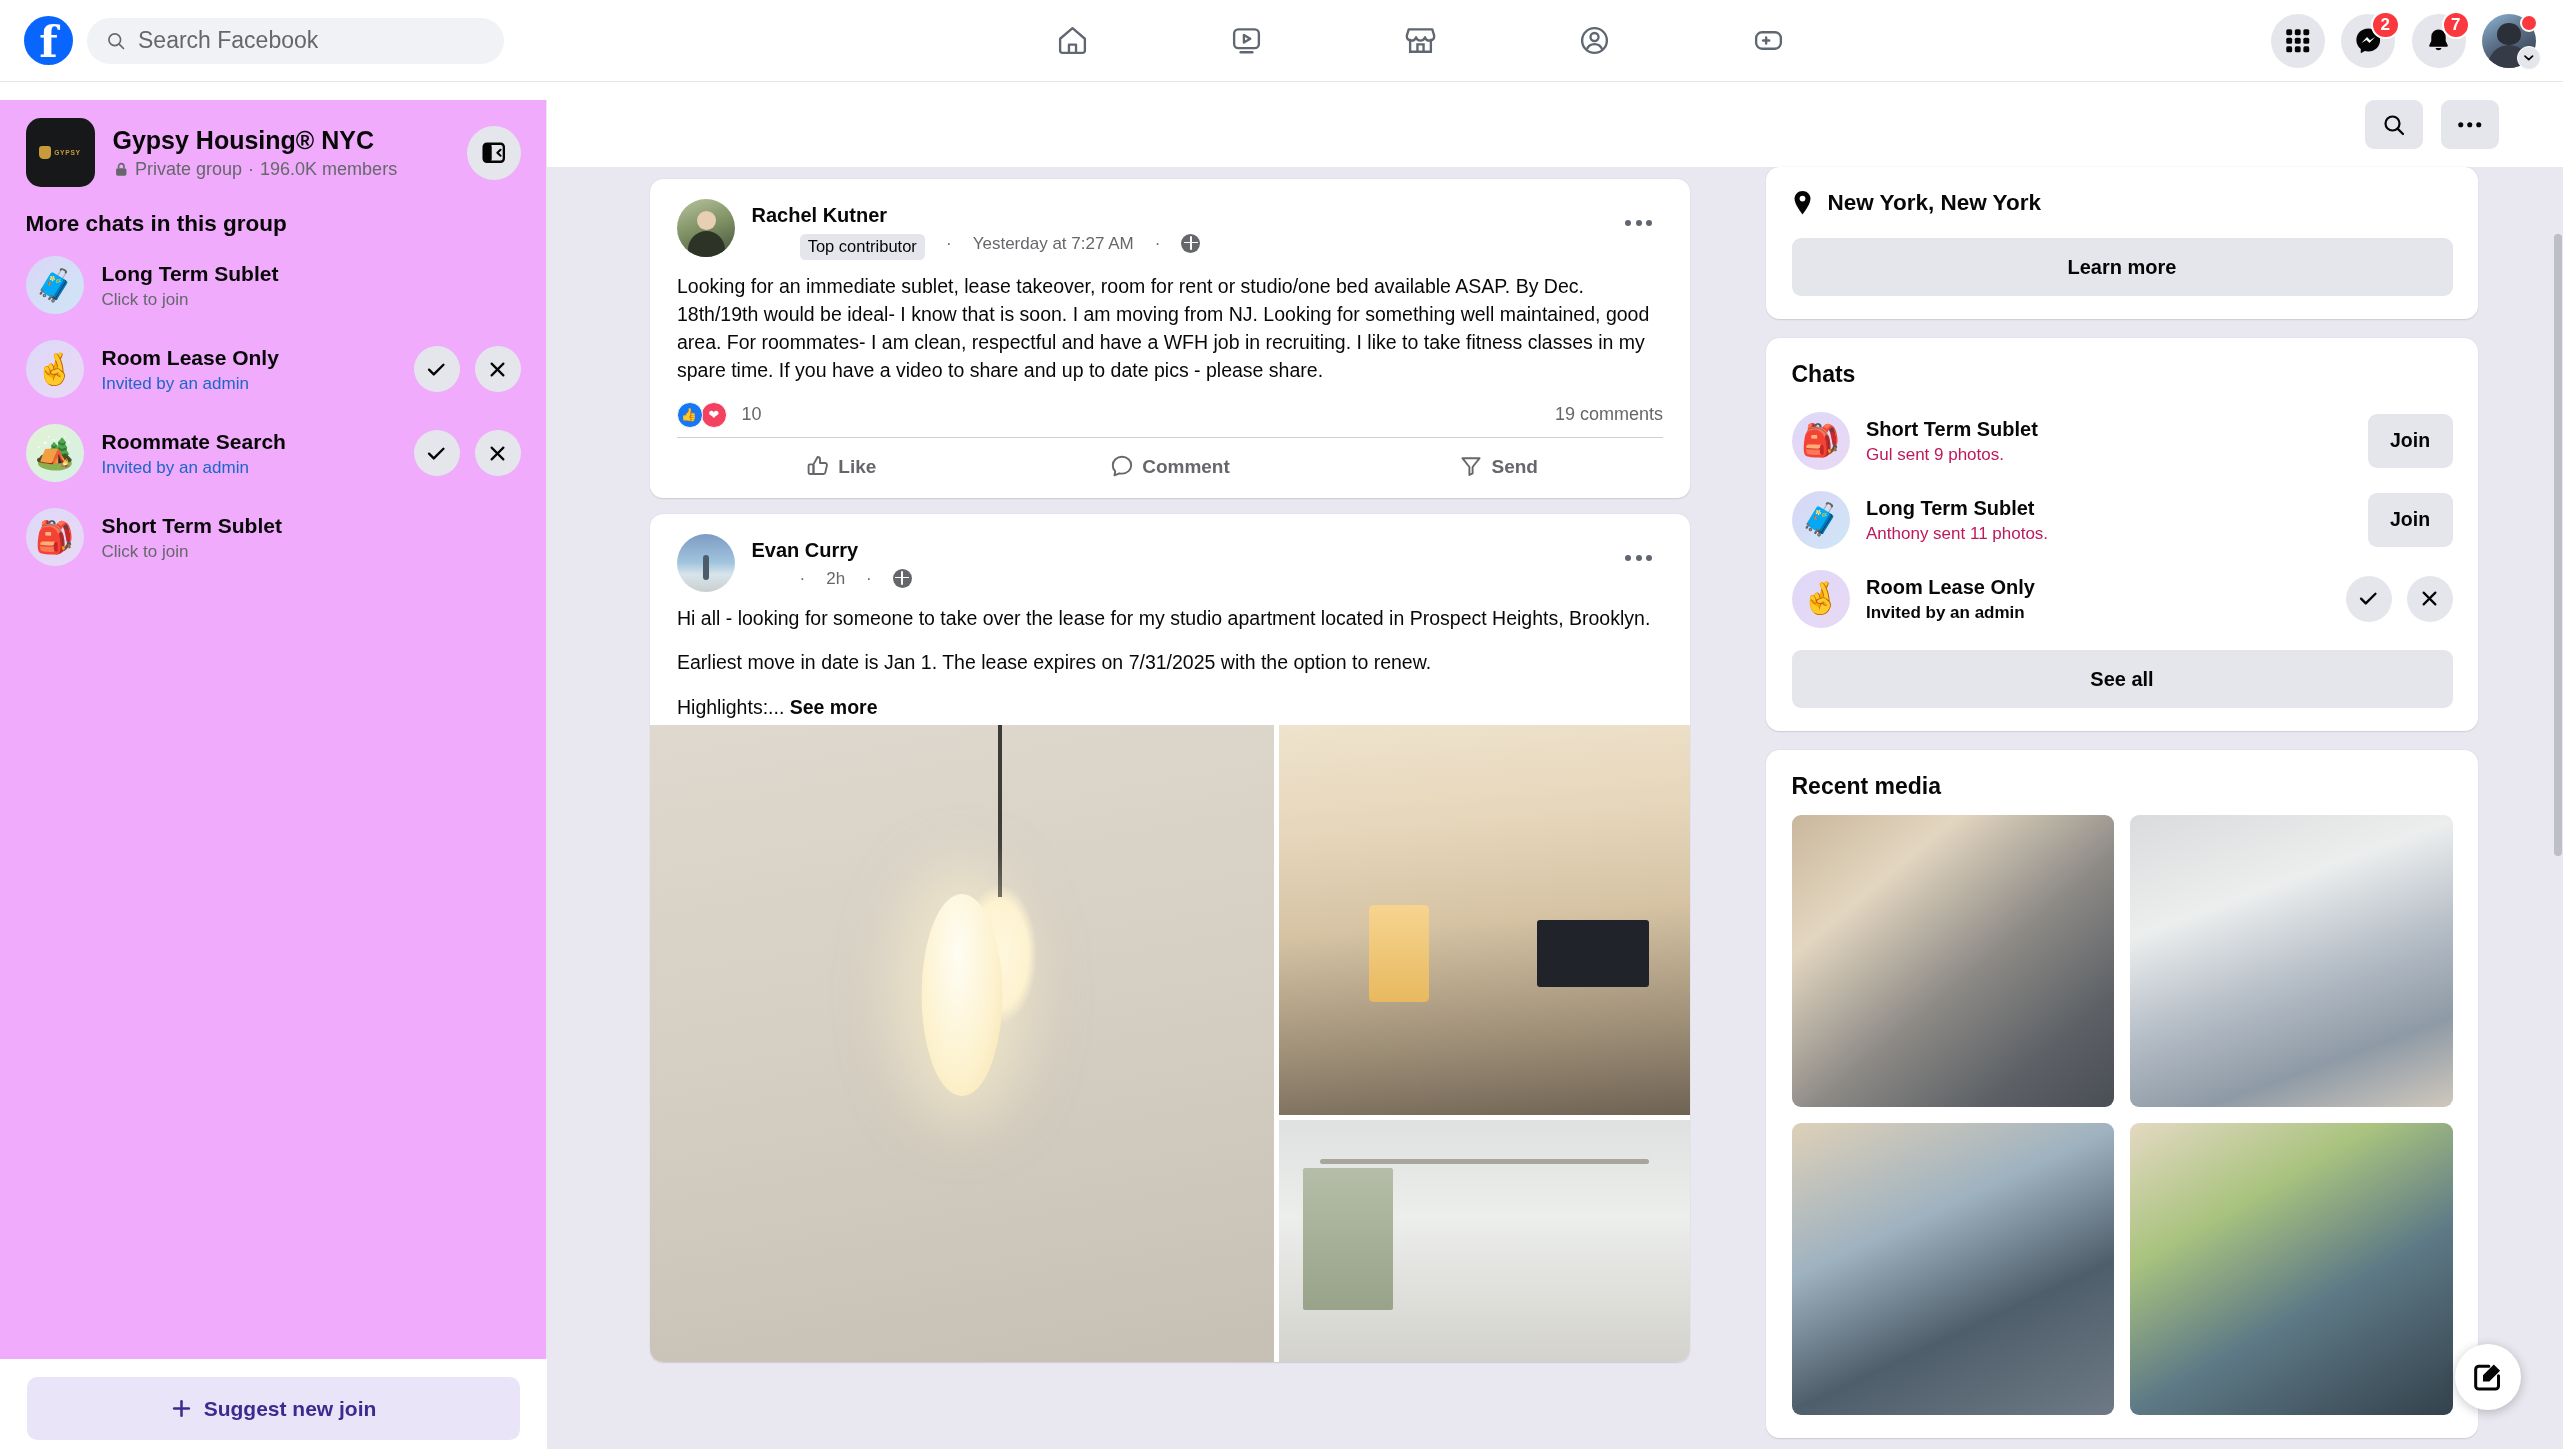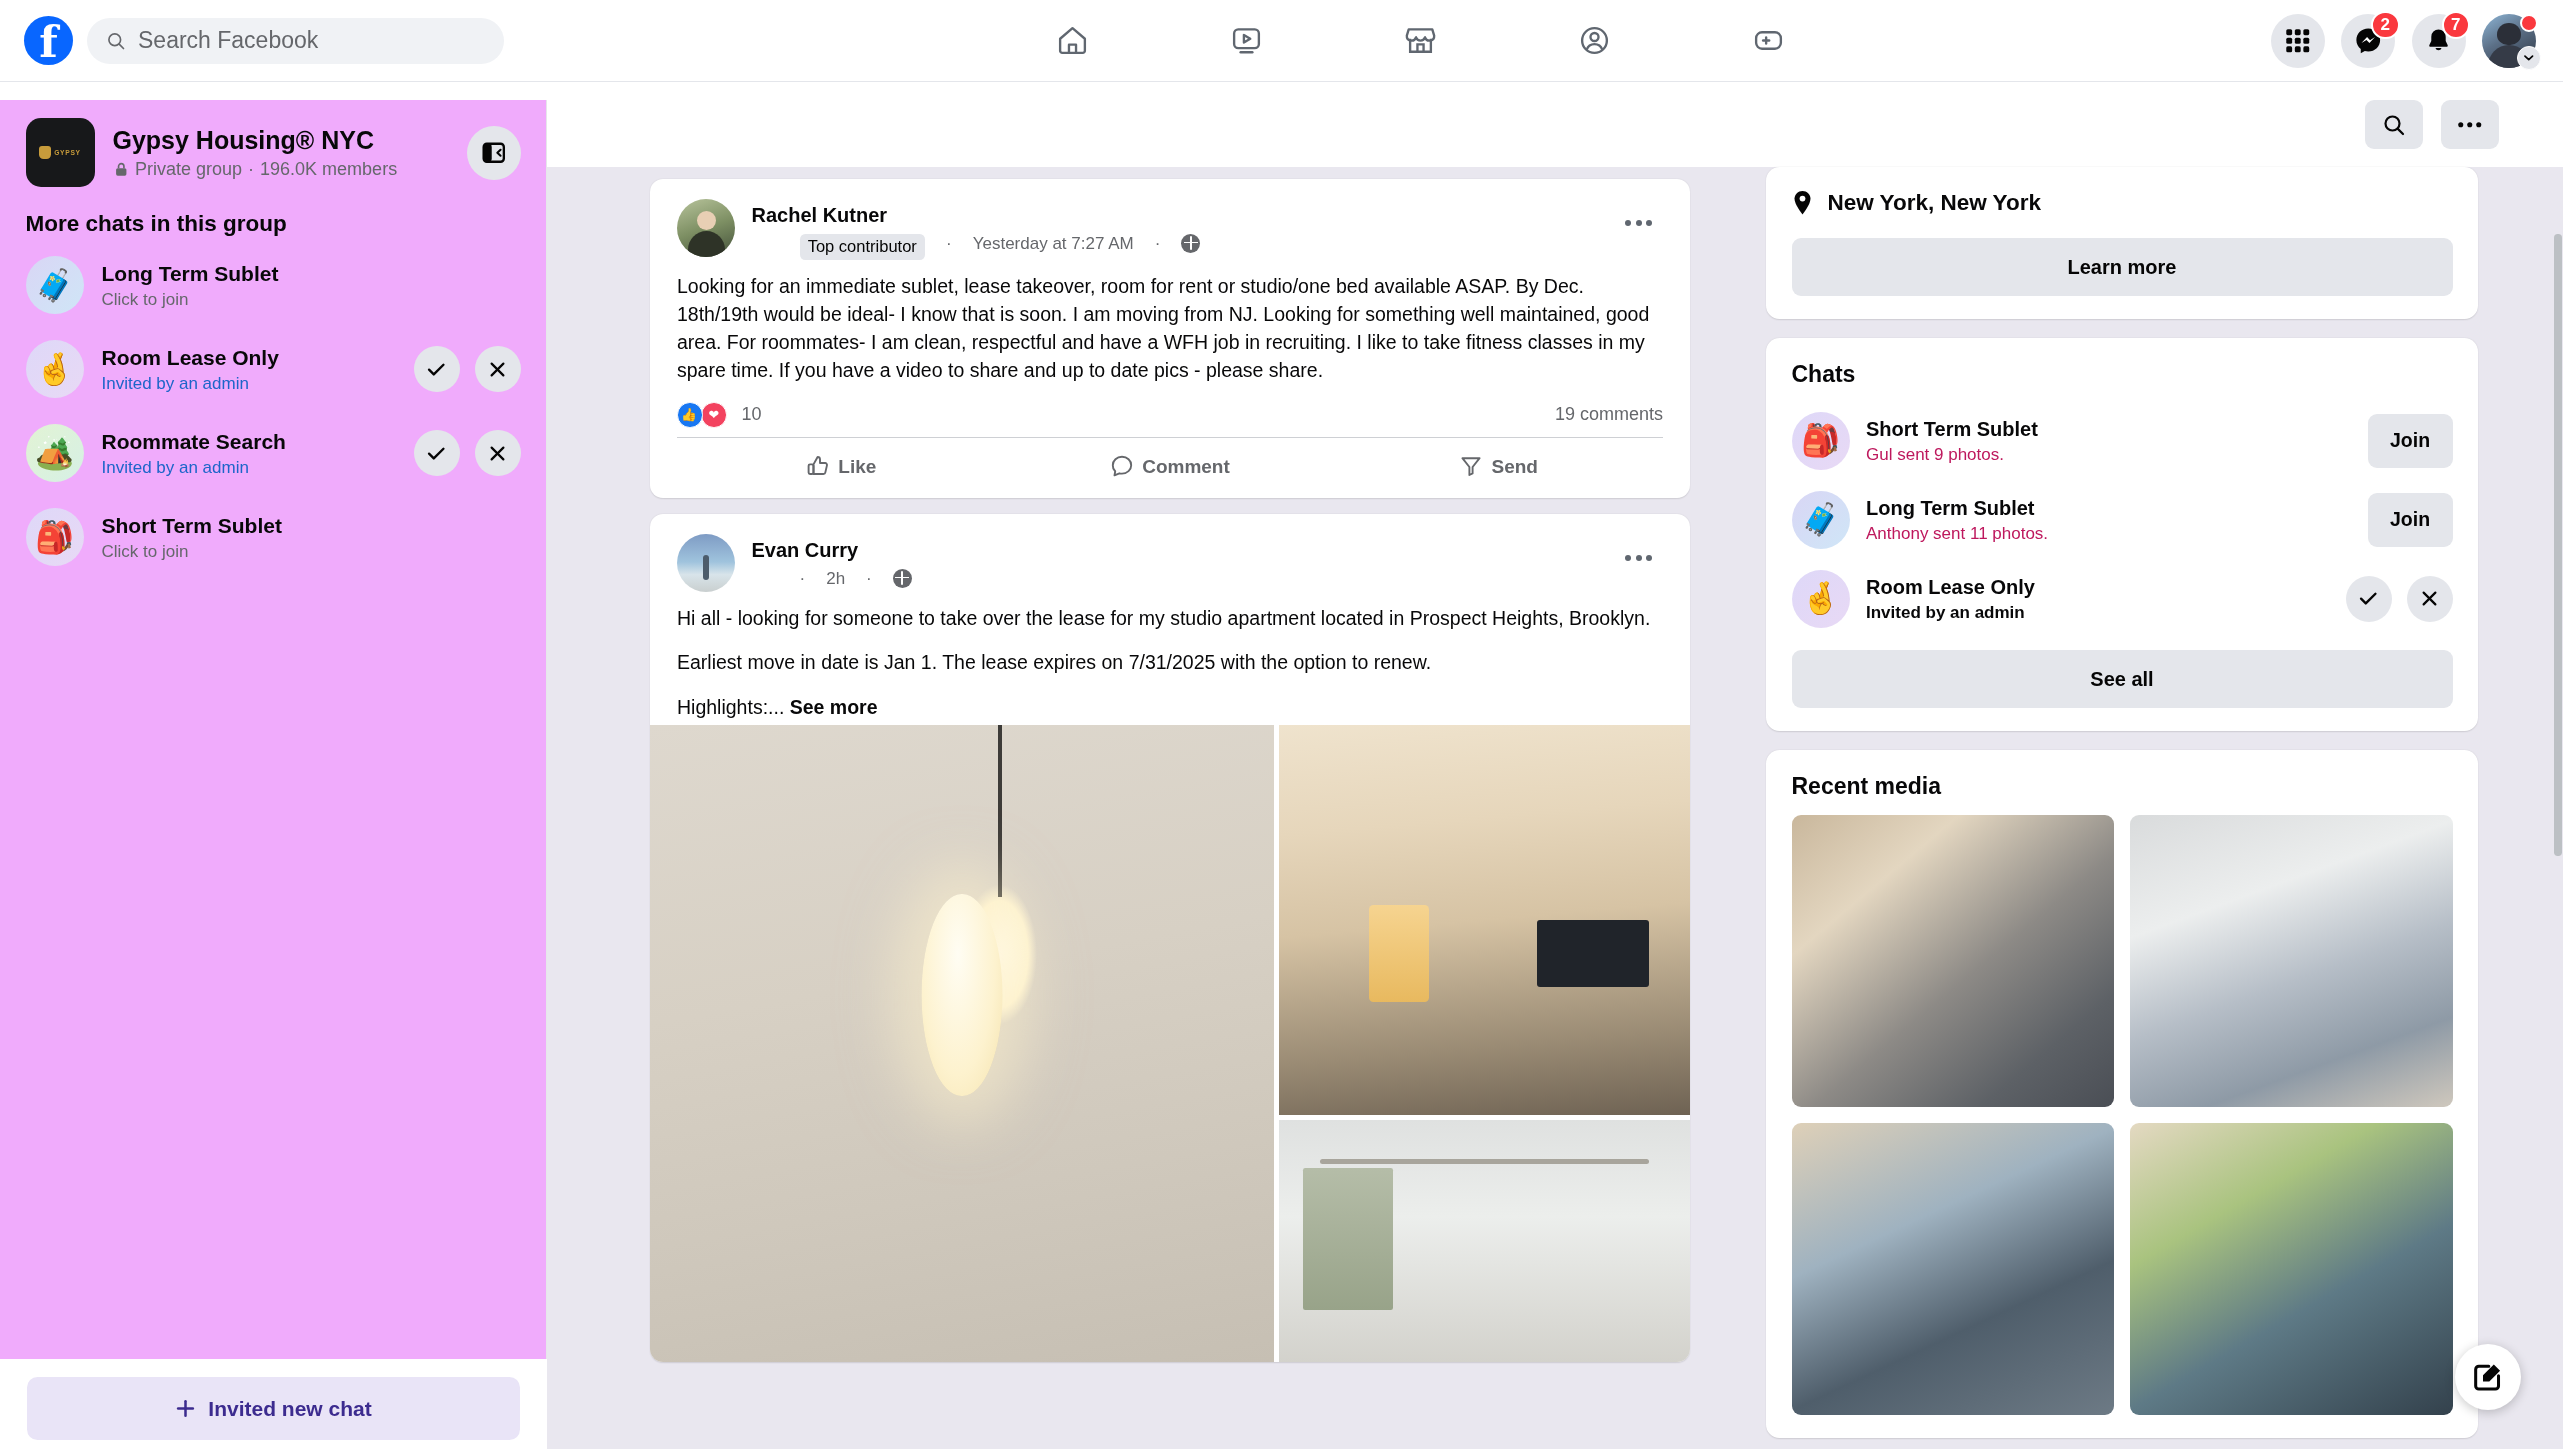"Invited new chat" span { text: Invited new chat -> Suggest new join }
